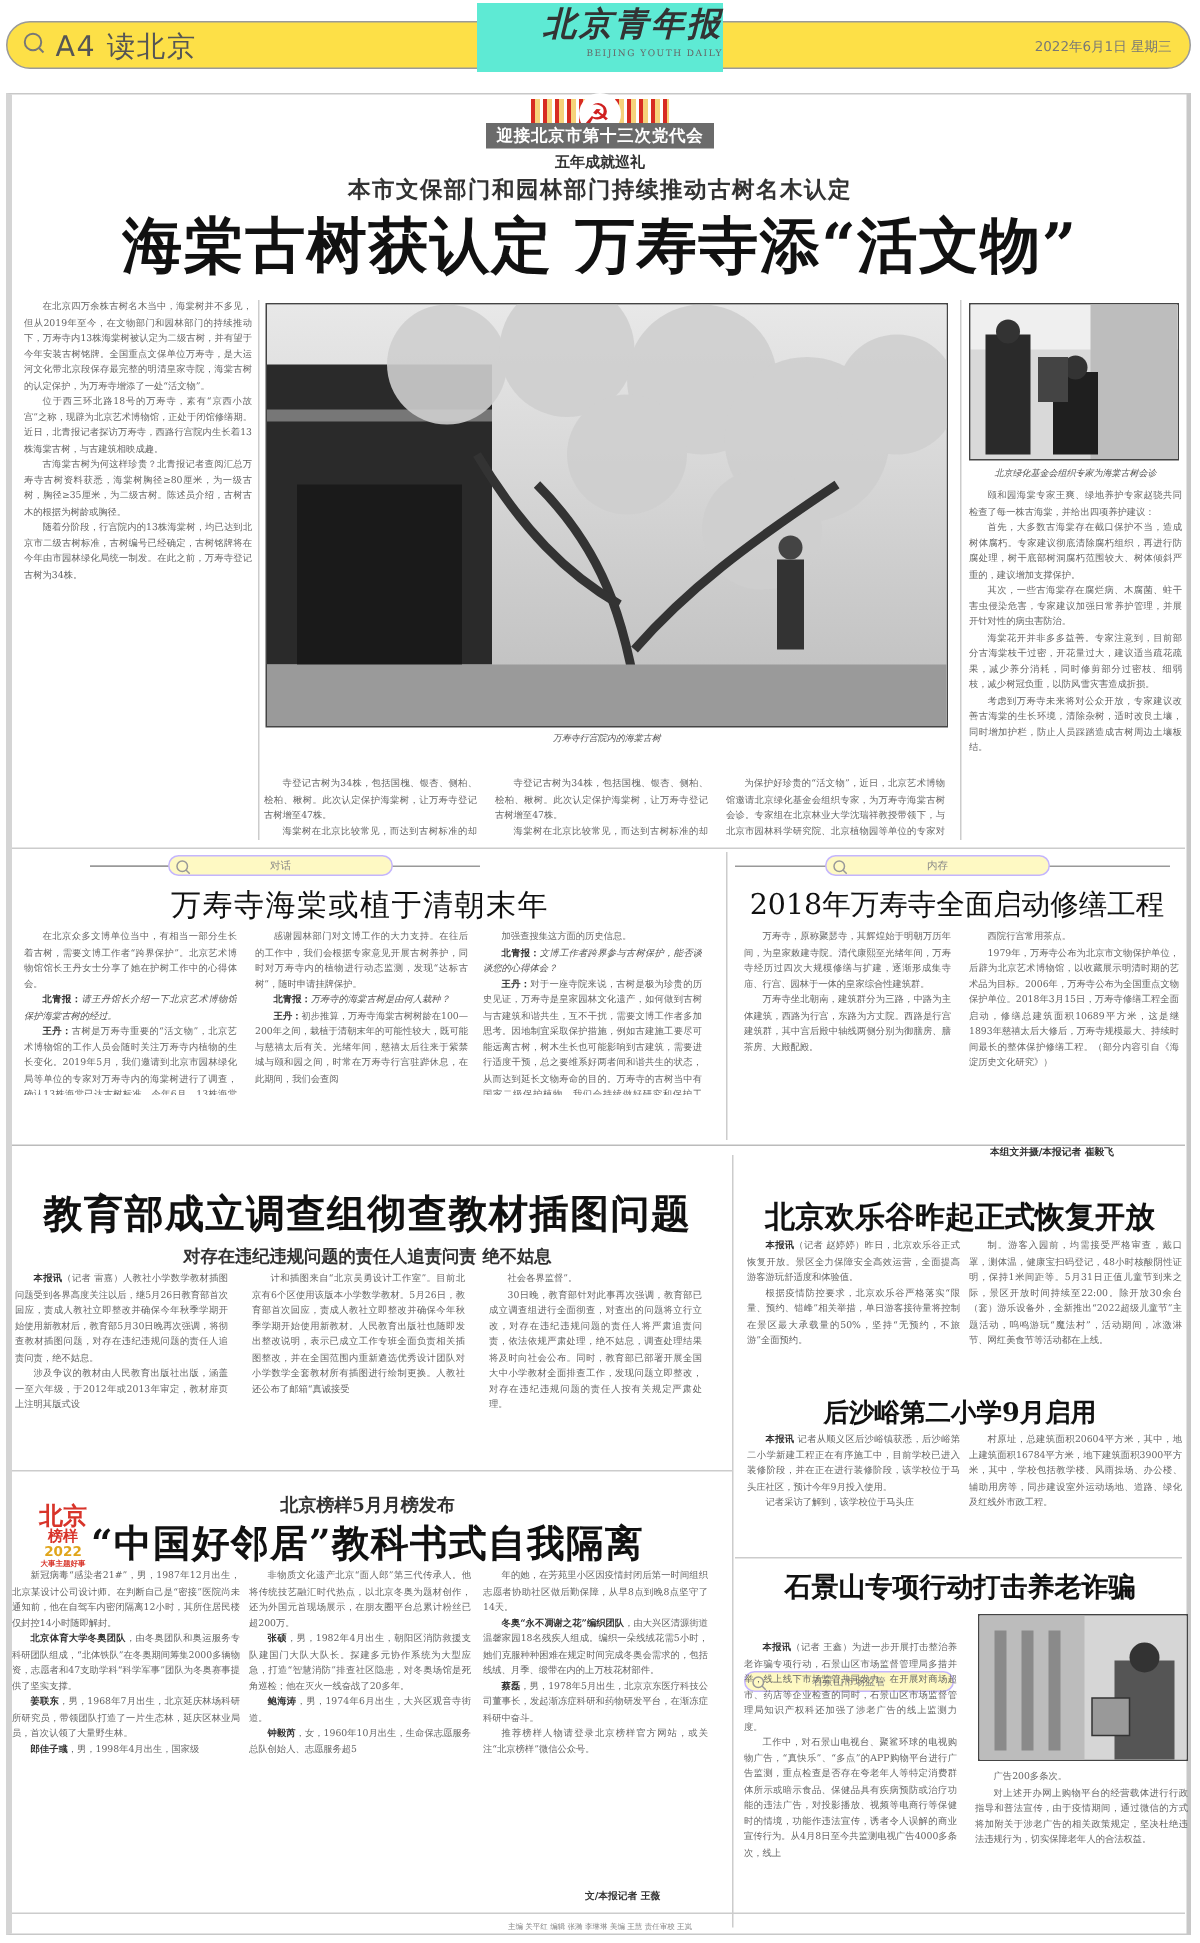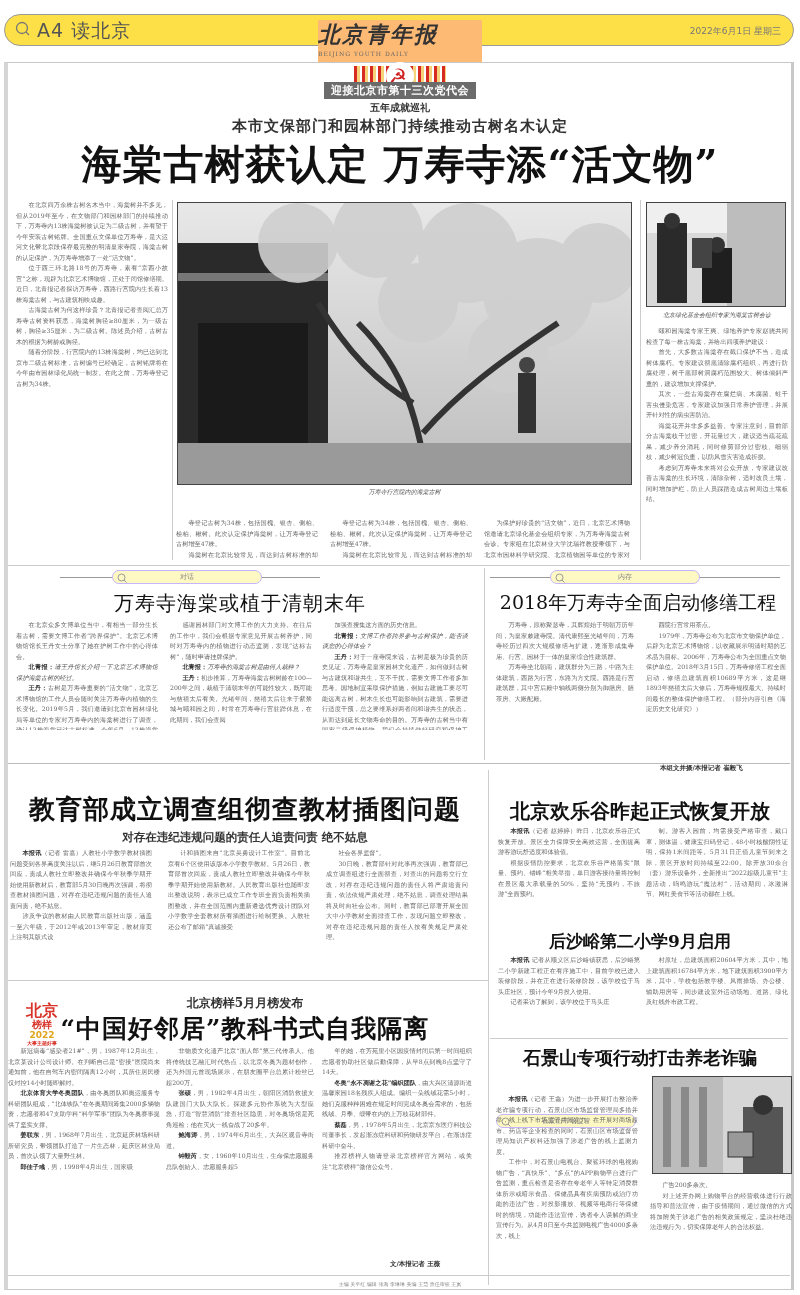"北京青年报" .masthead { background: #fdba74 -> #5eead4; text-align: left -> right; top: 20px -> 2px }
